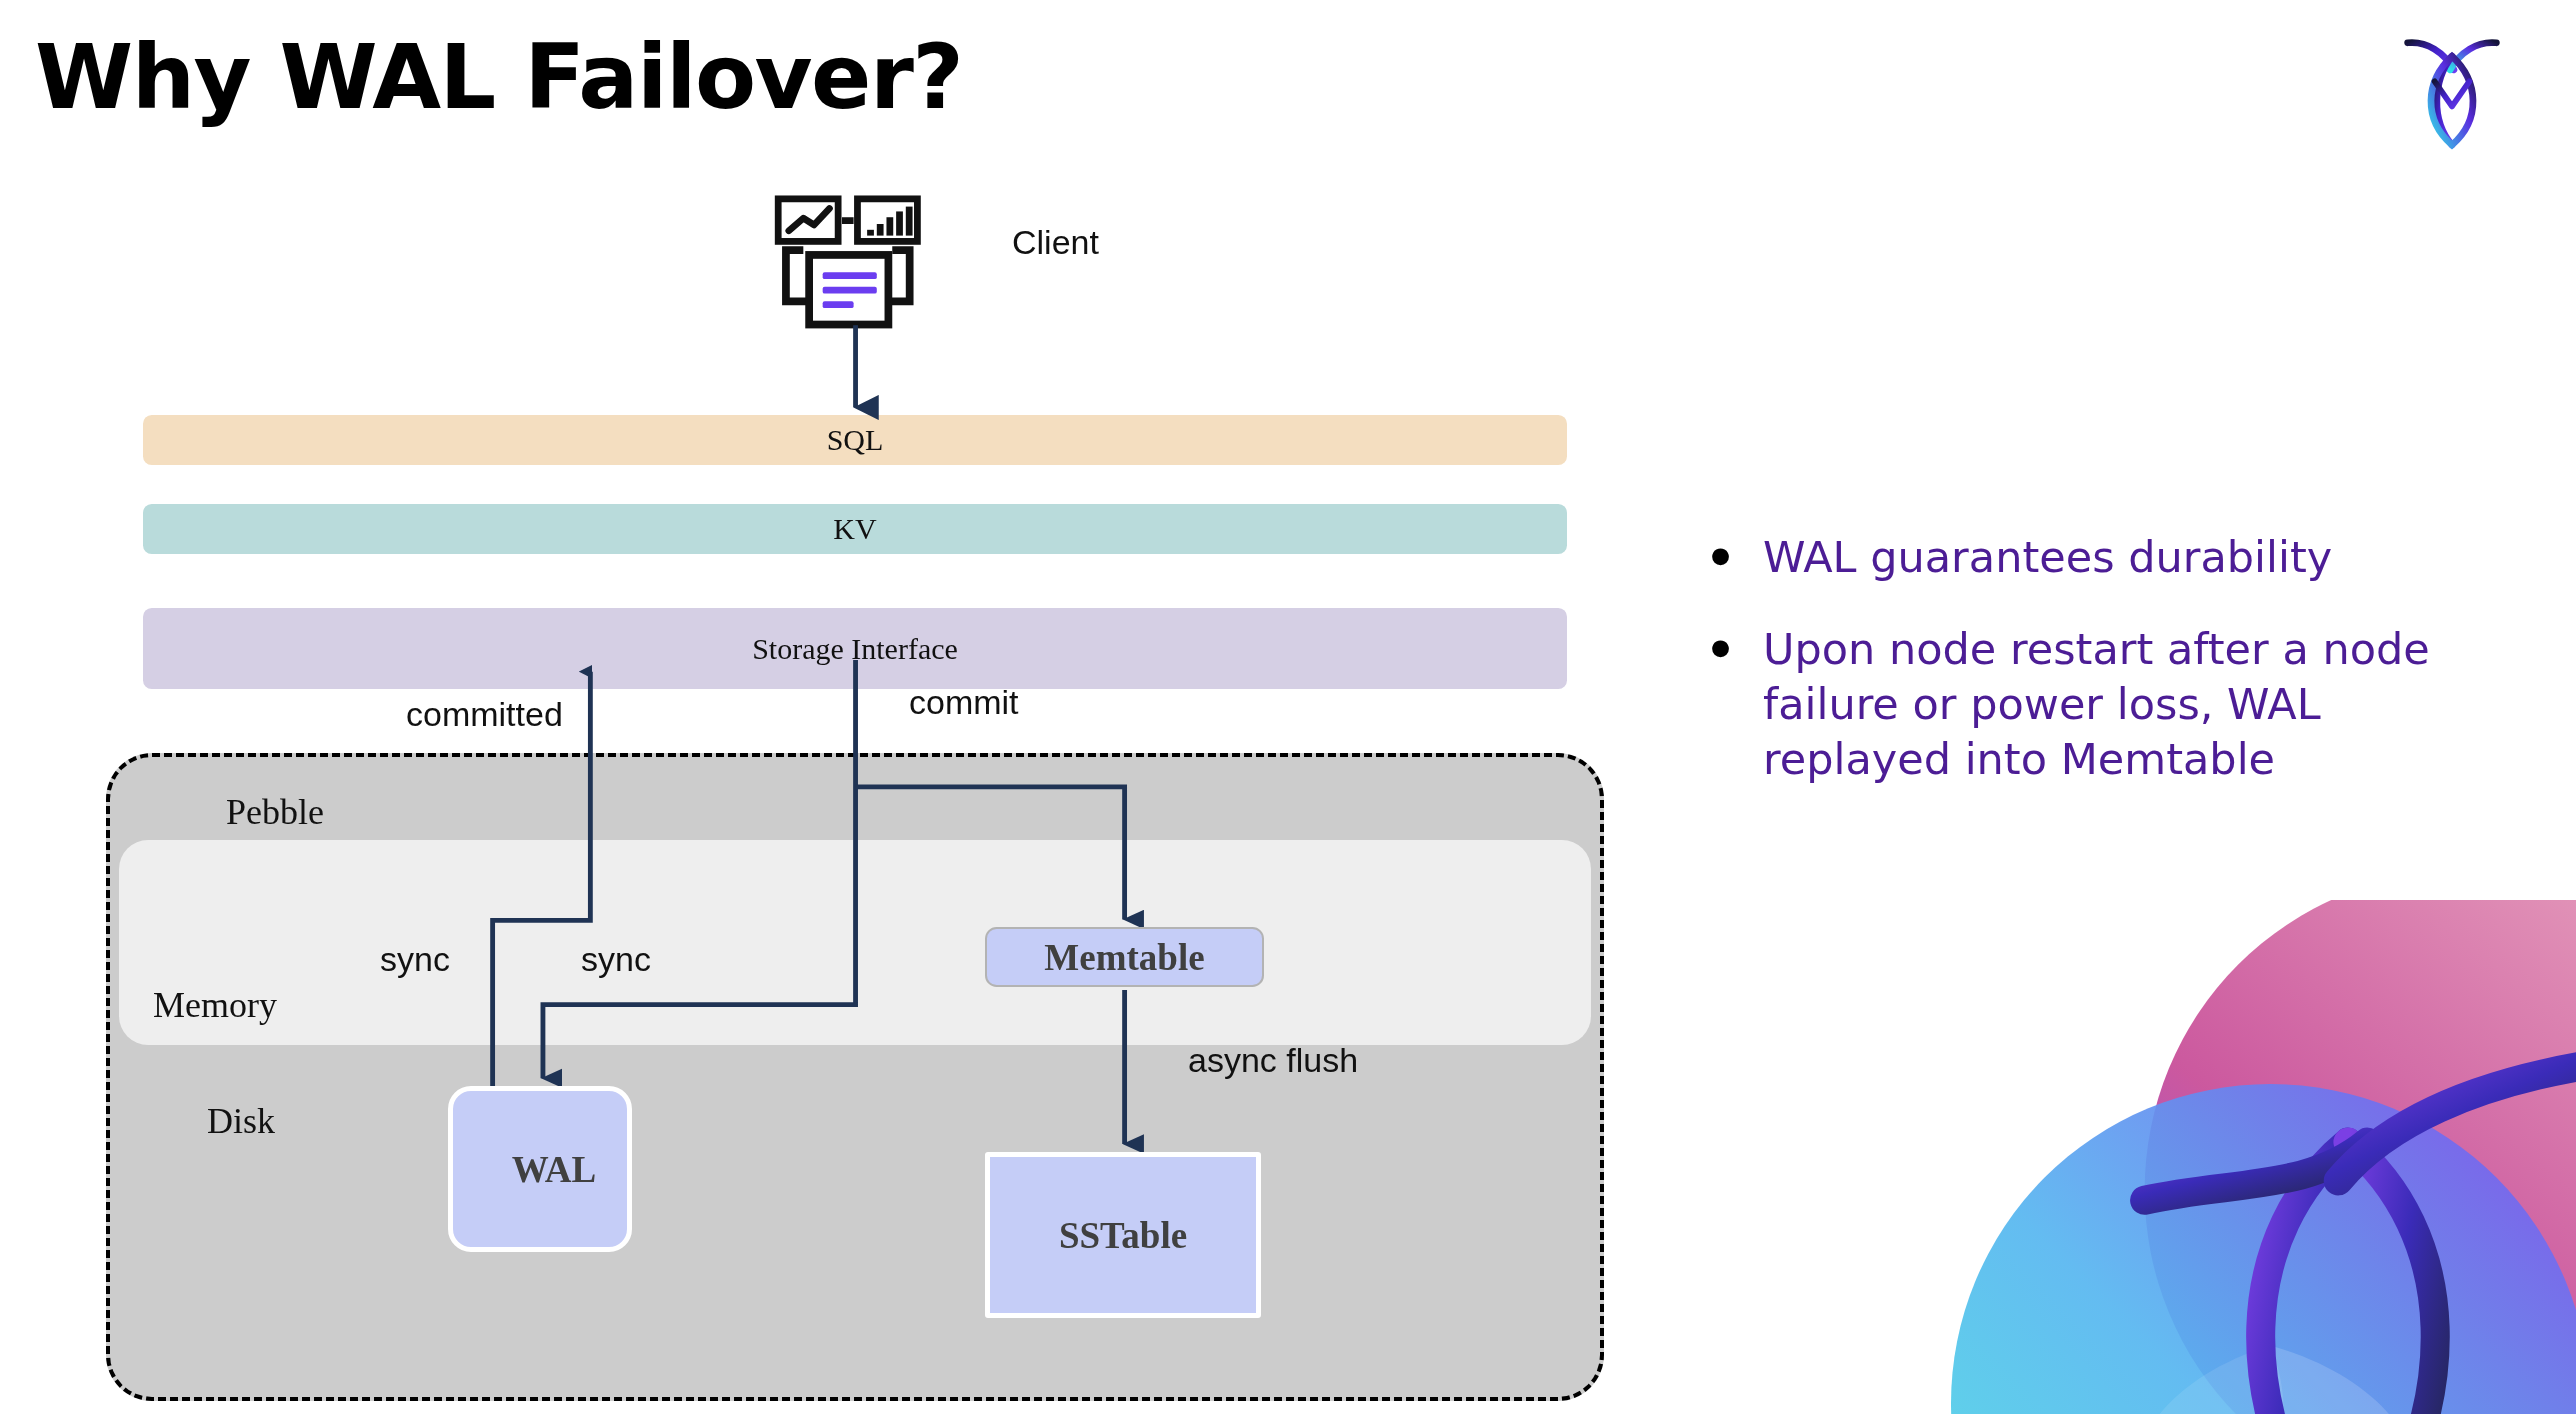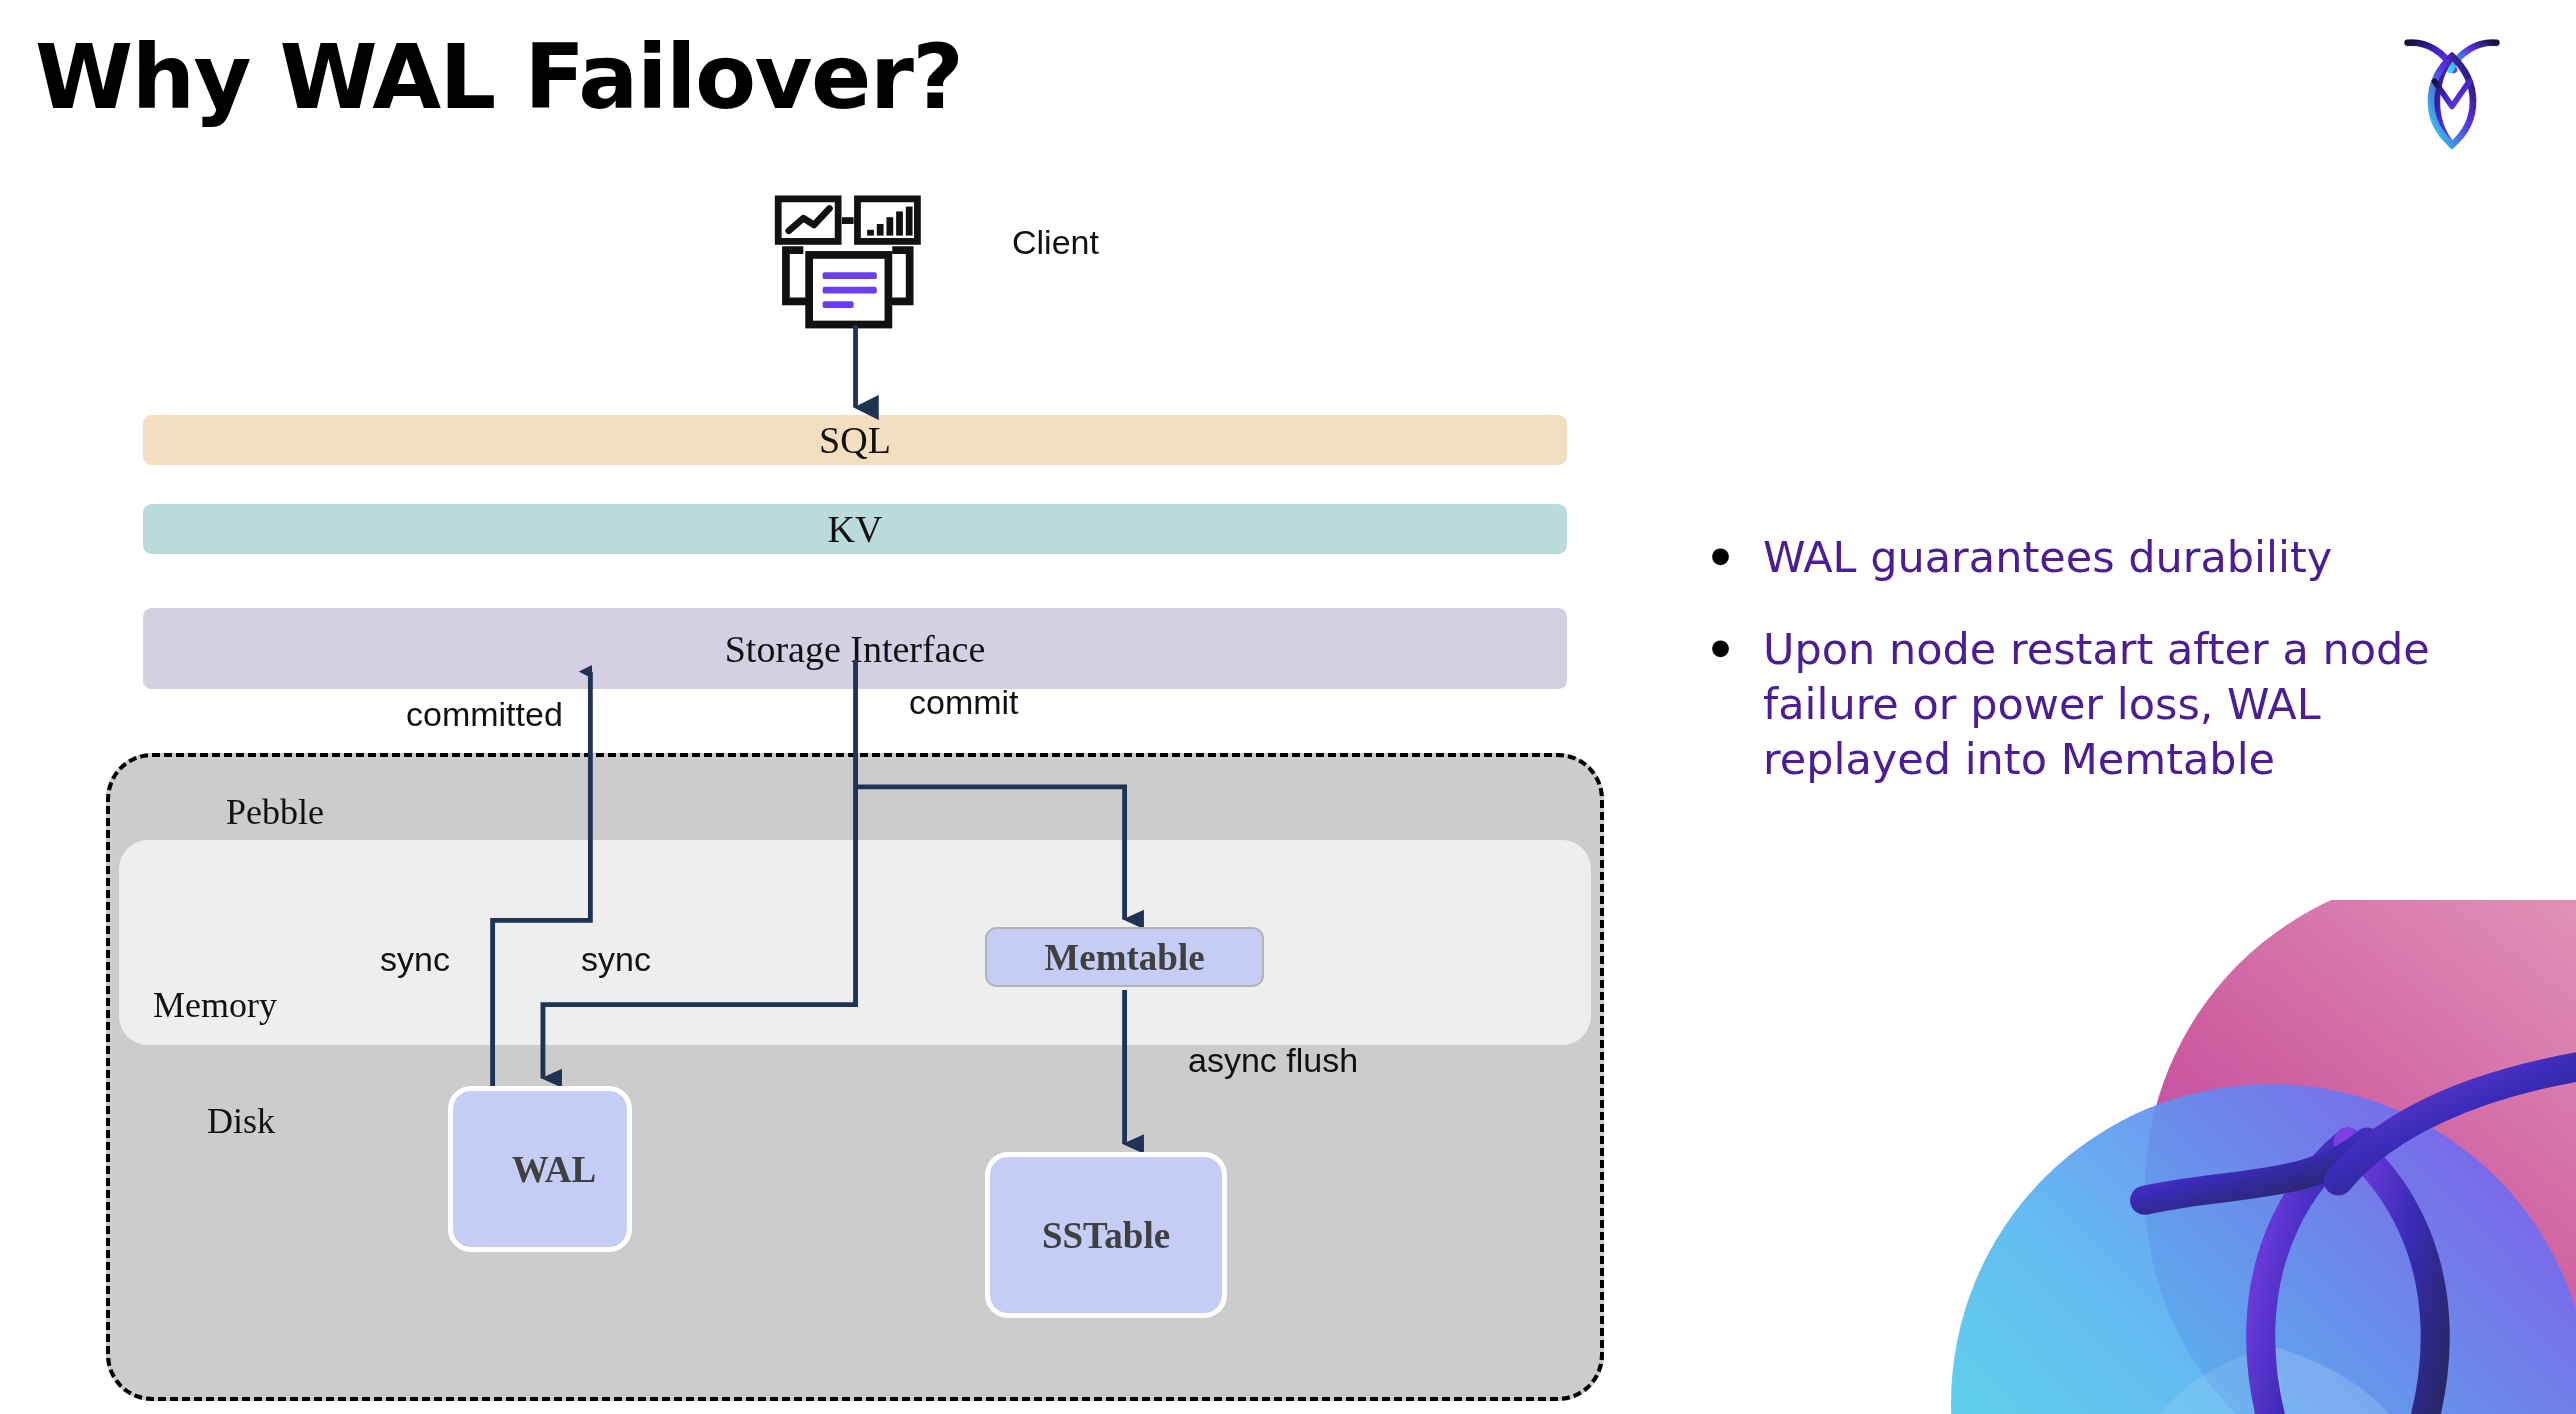"SQL" .layer-bar { font-size: 38px -> 30px }
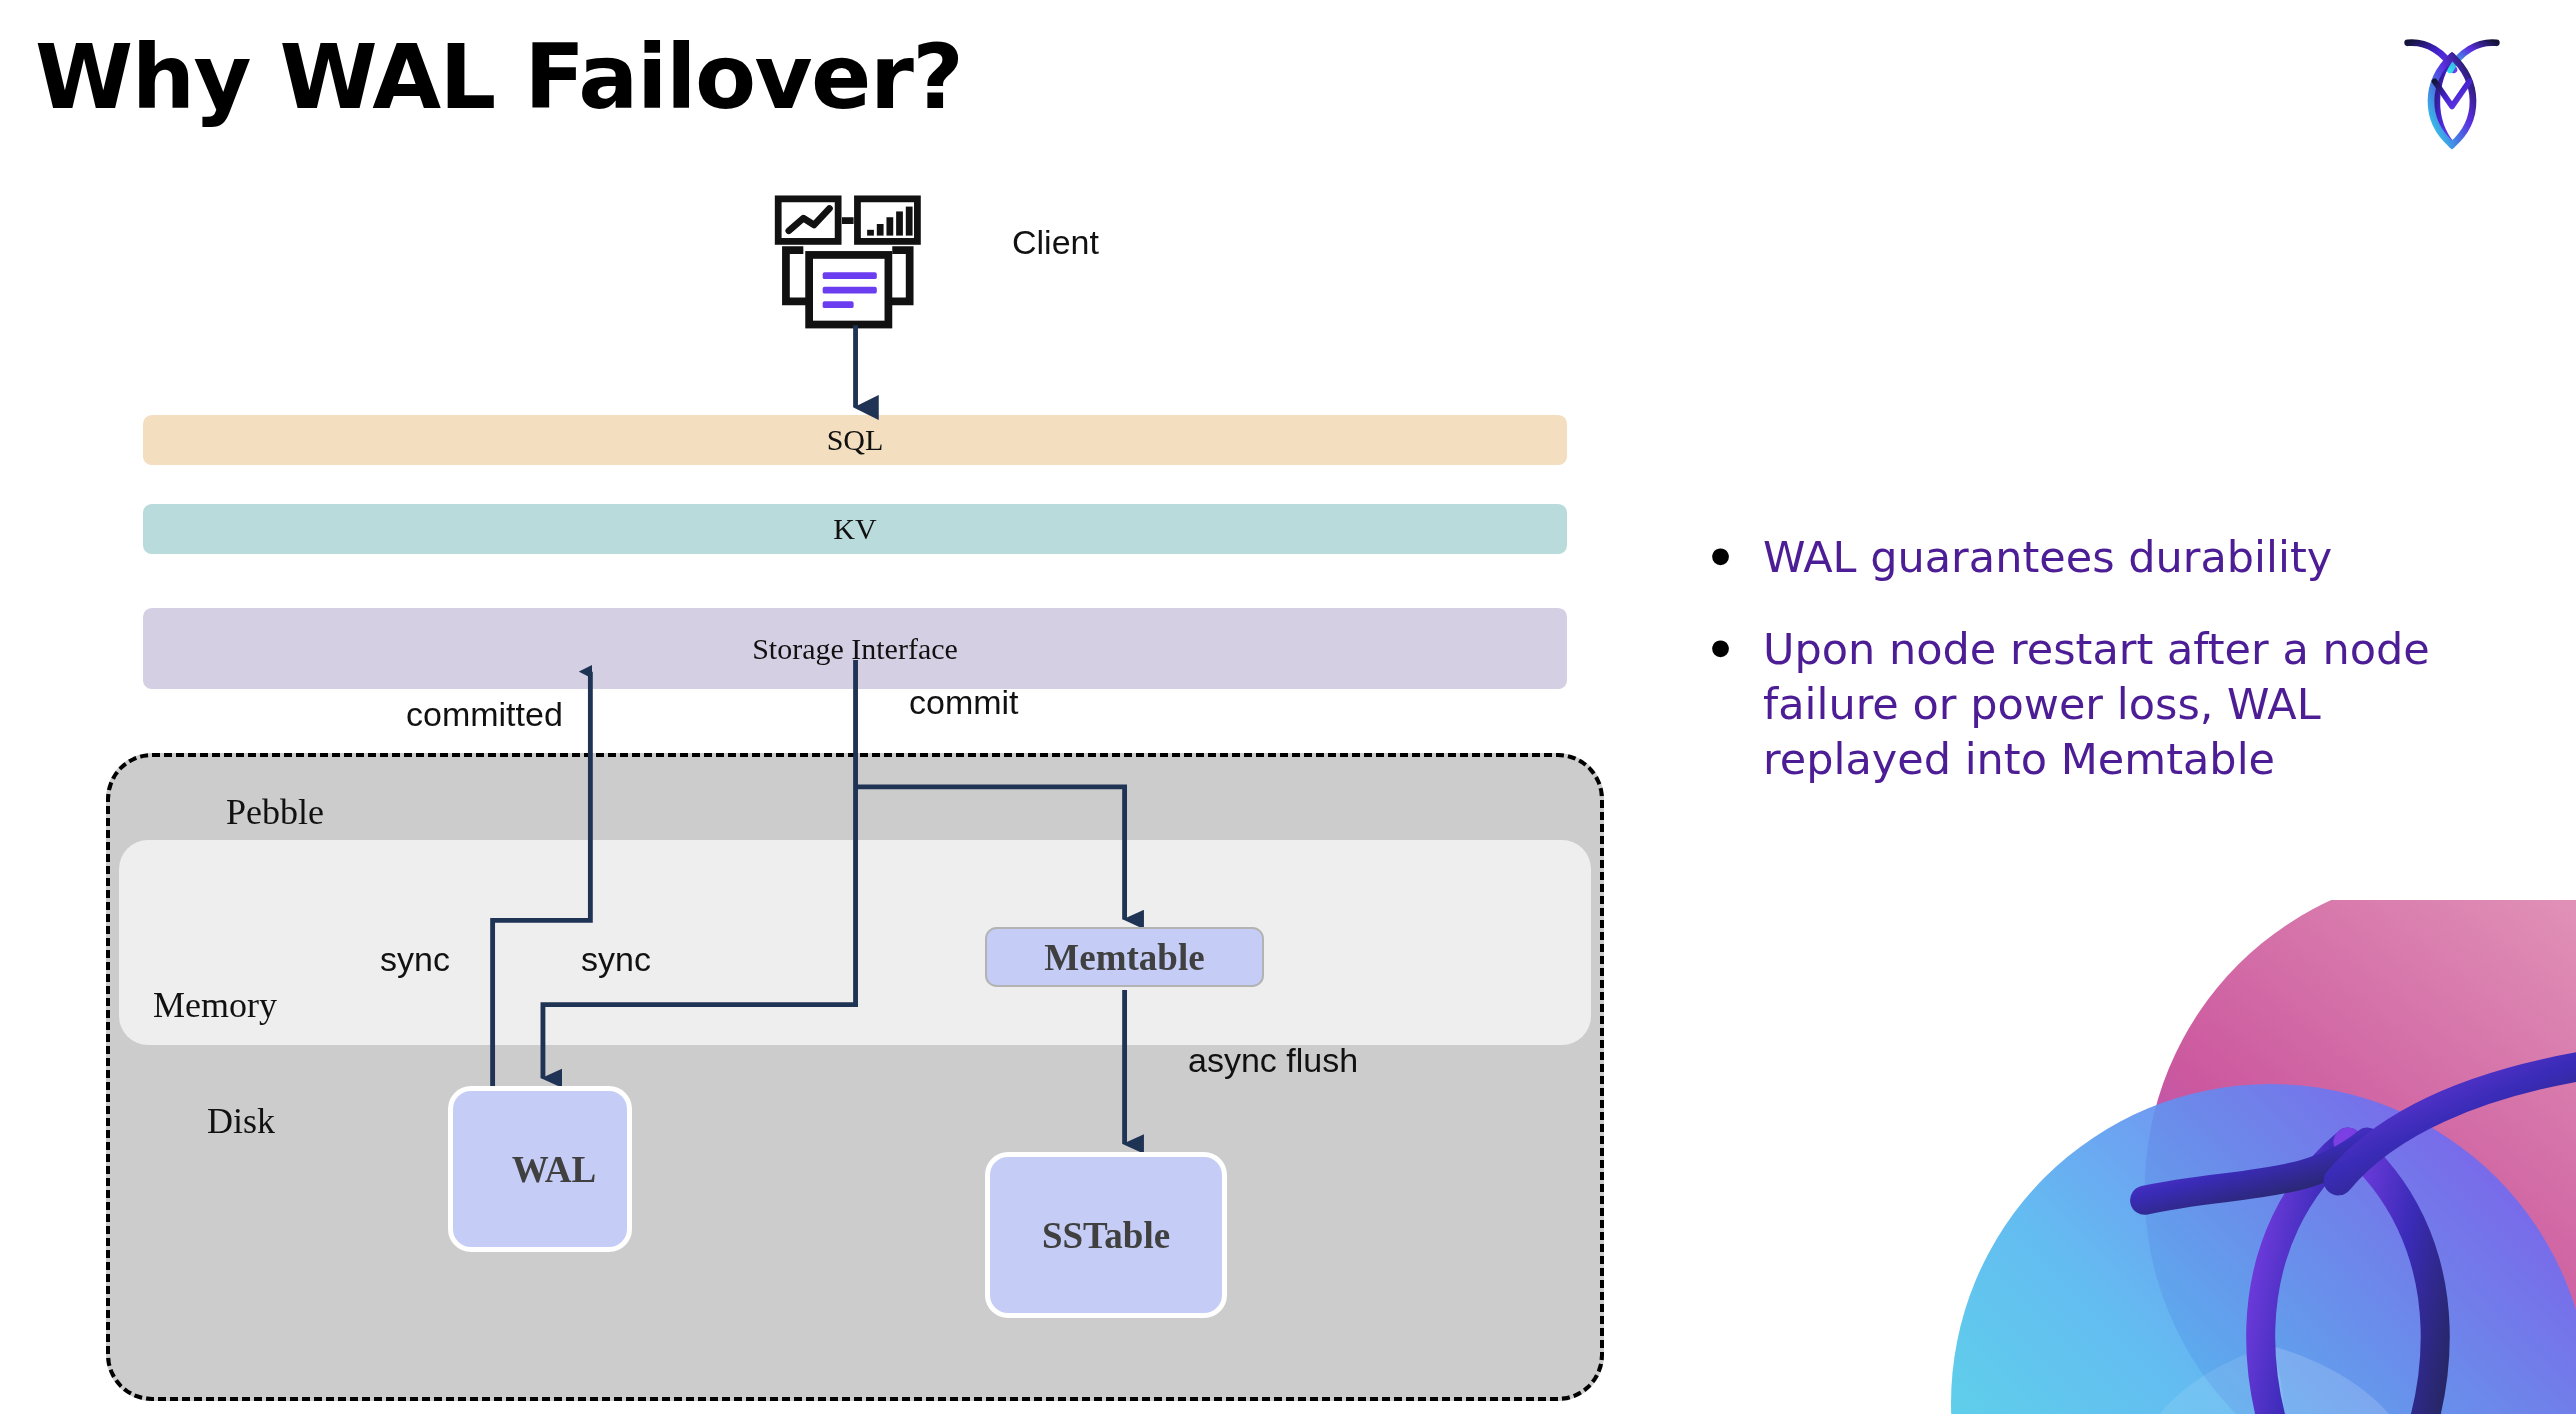"SSTable" .node-sstable { border-radius: 23px -> 3px; width: 242px -> 276px }
